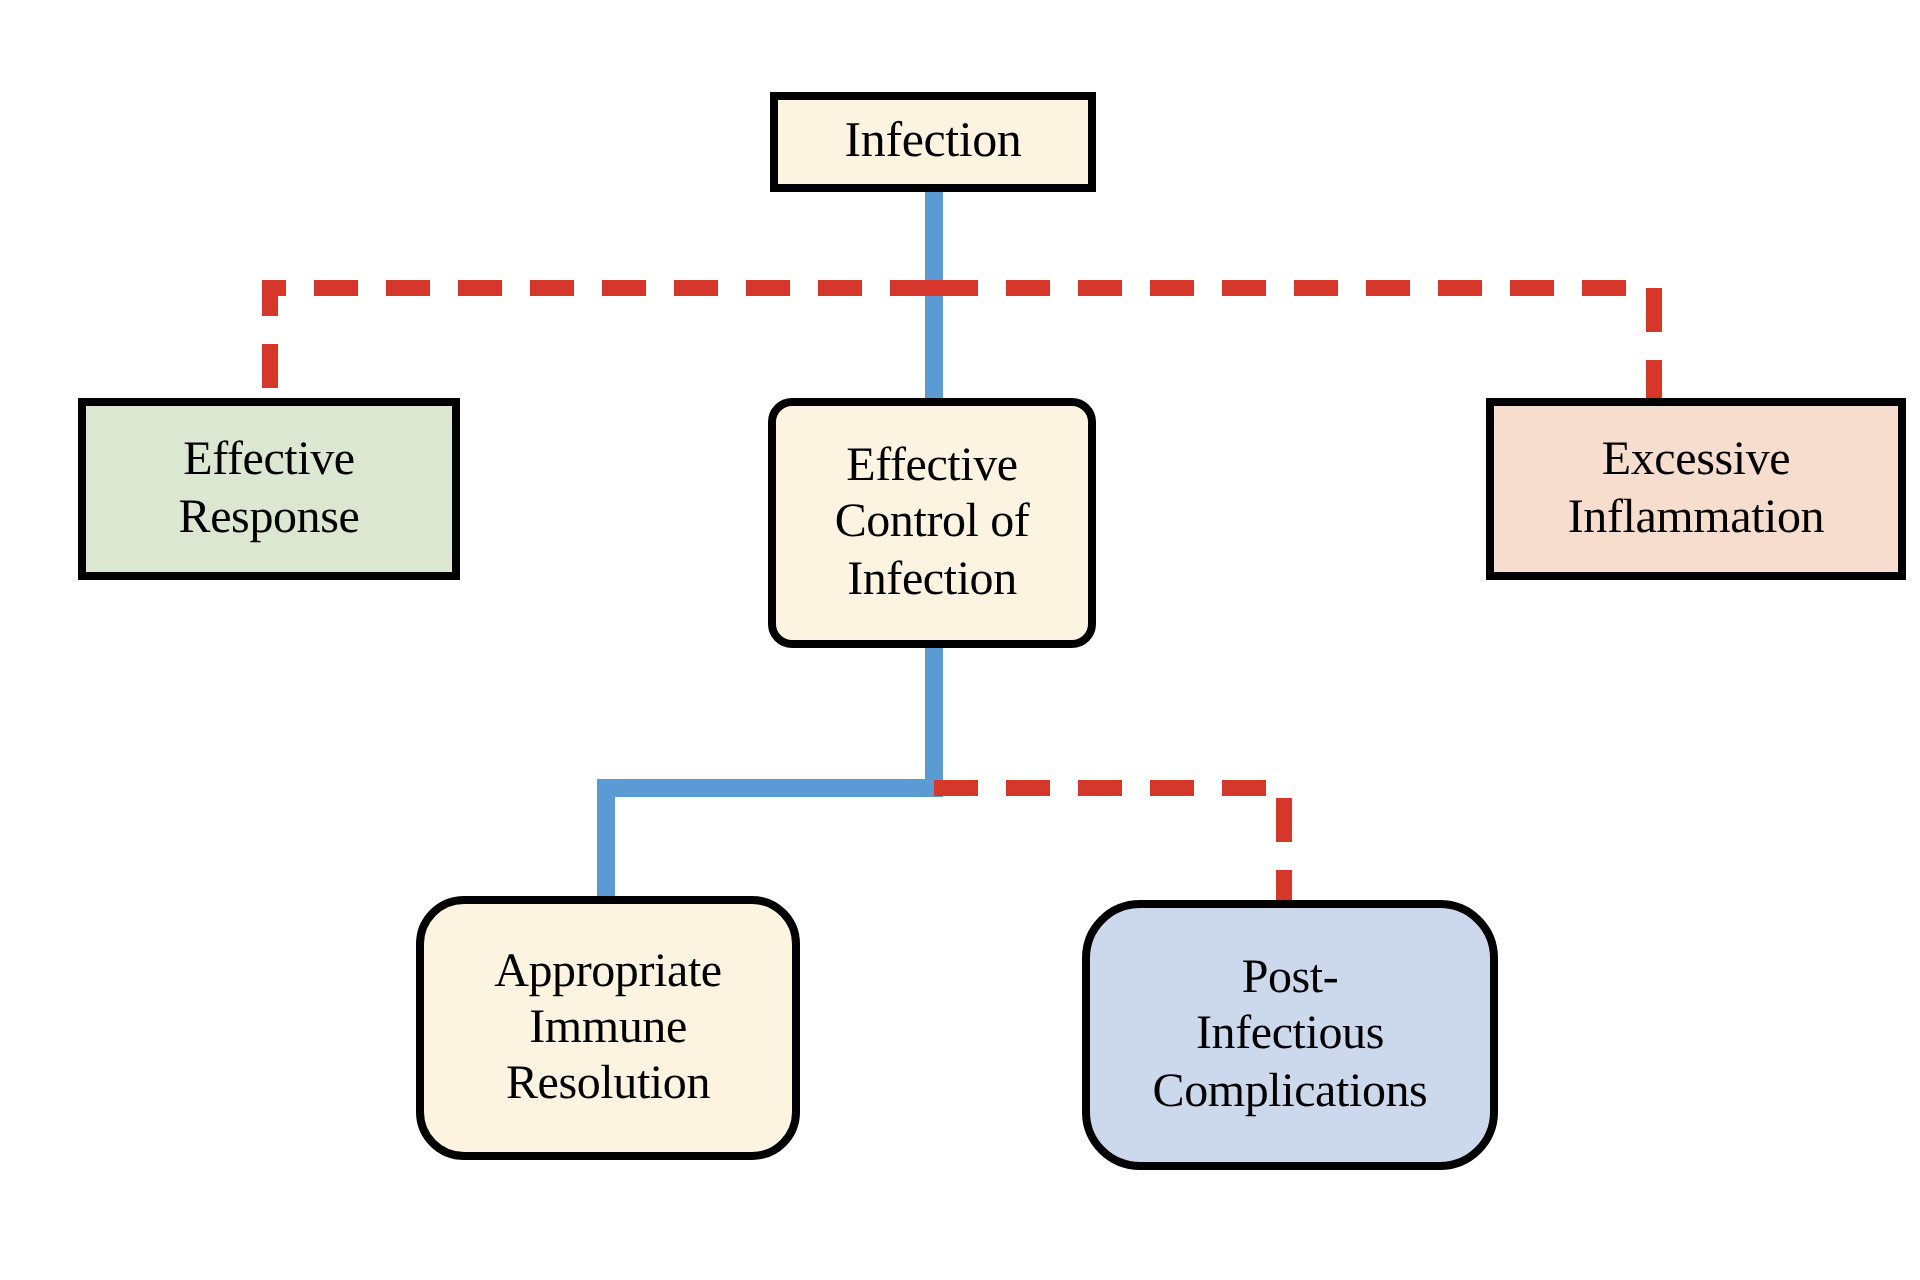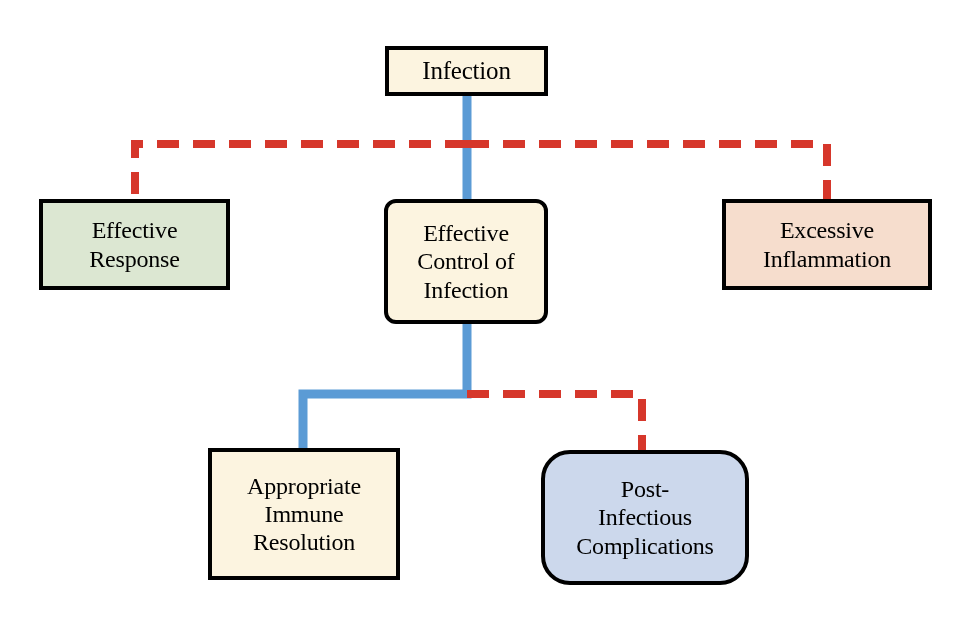"Excessive" div.node { margin-left: none -> 21px }
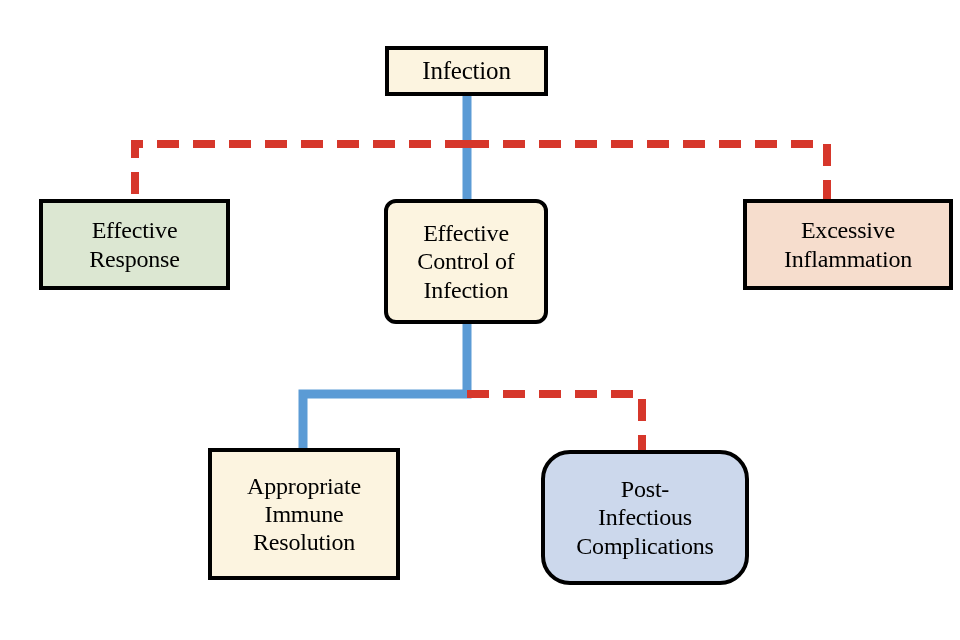"Appropriate" div.node { border-radius: none -> 24px }
